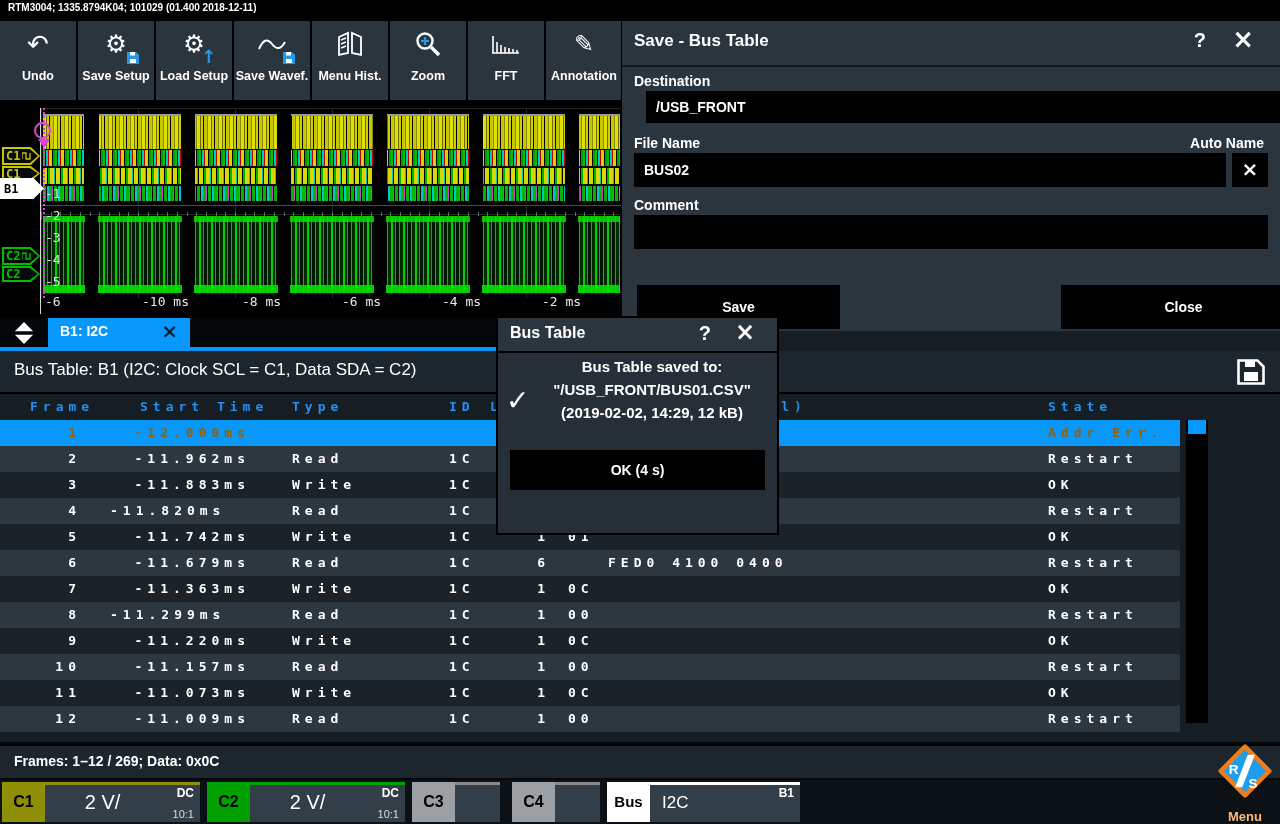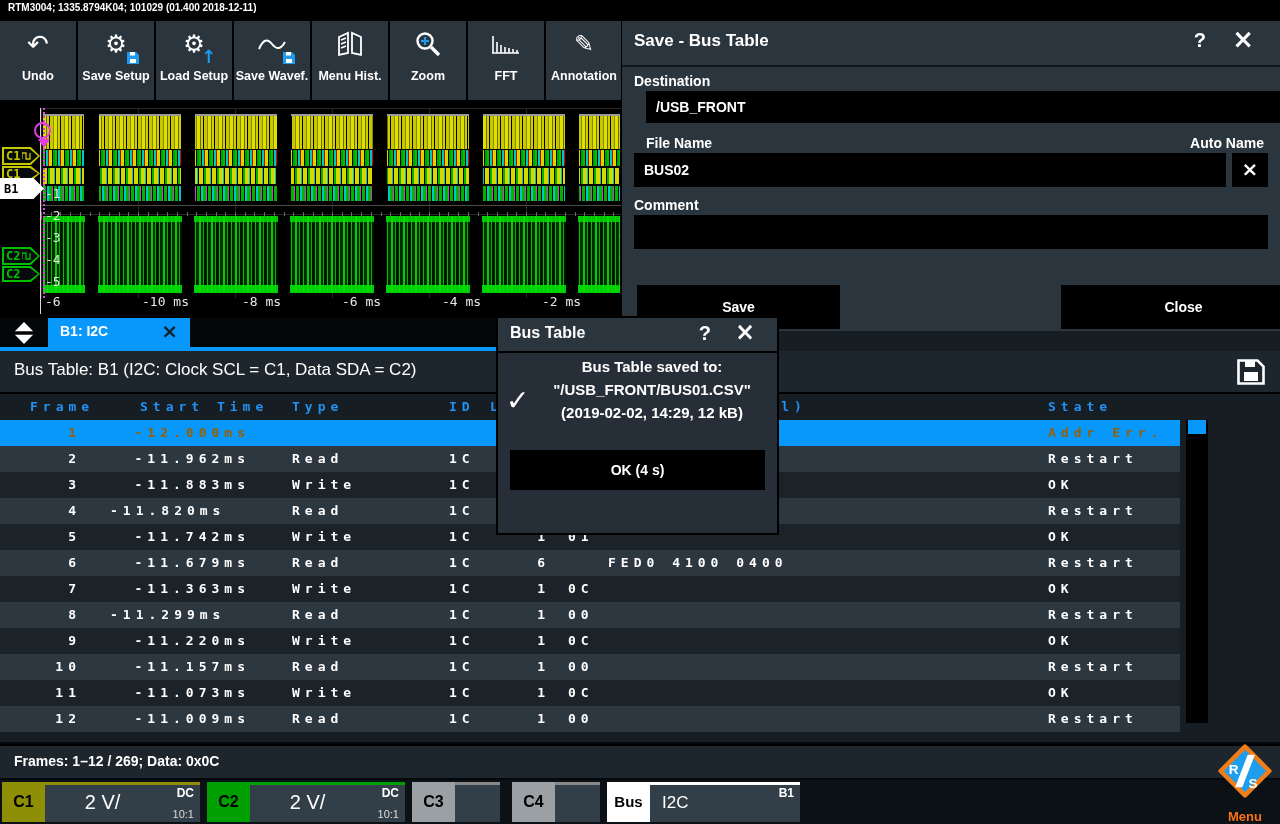"File Name" span.flabel { margin-left: 12px -> none }
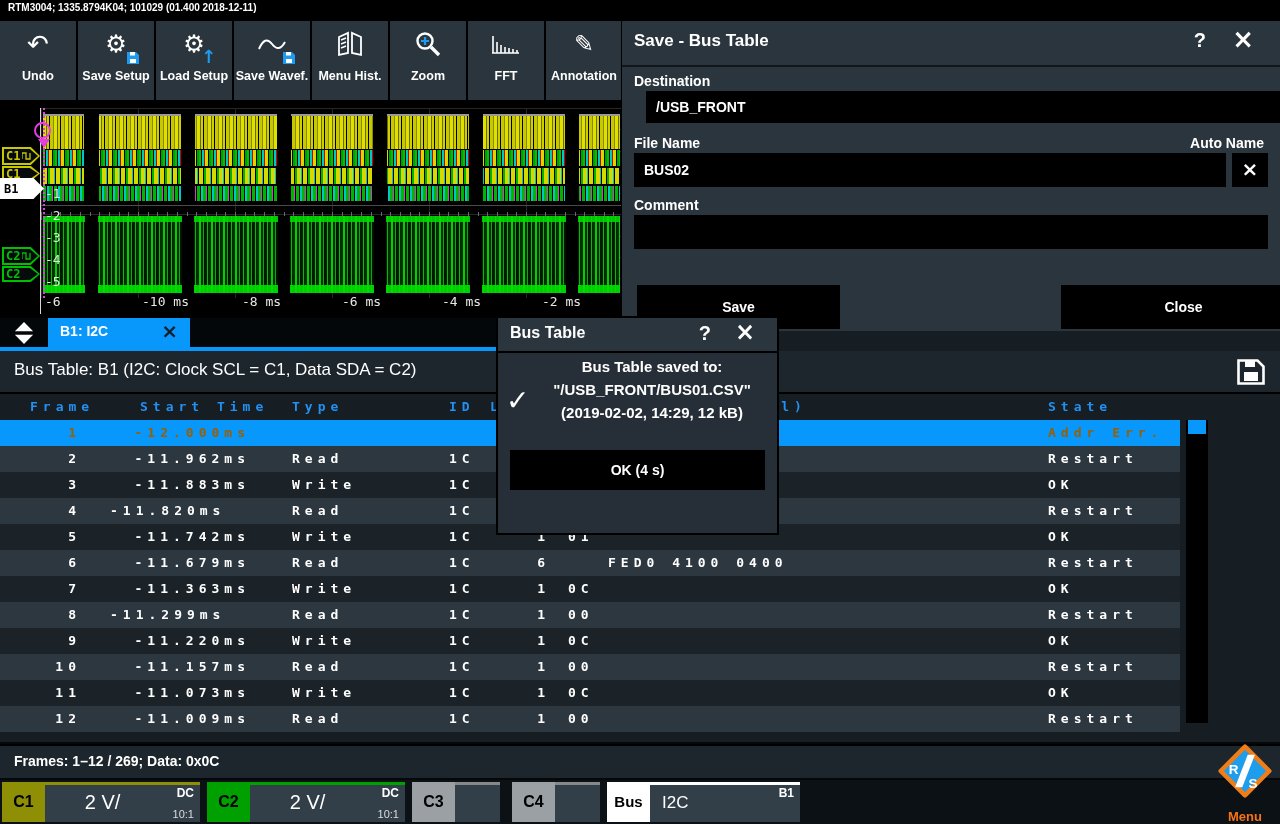"Menu" #menu-label { color: #f97316 -> #fdba74 }
